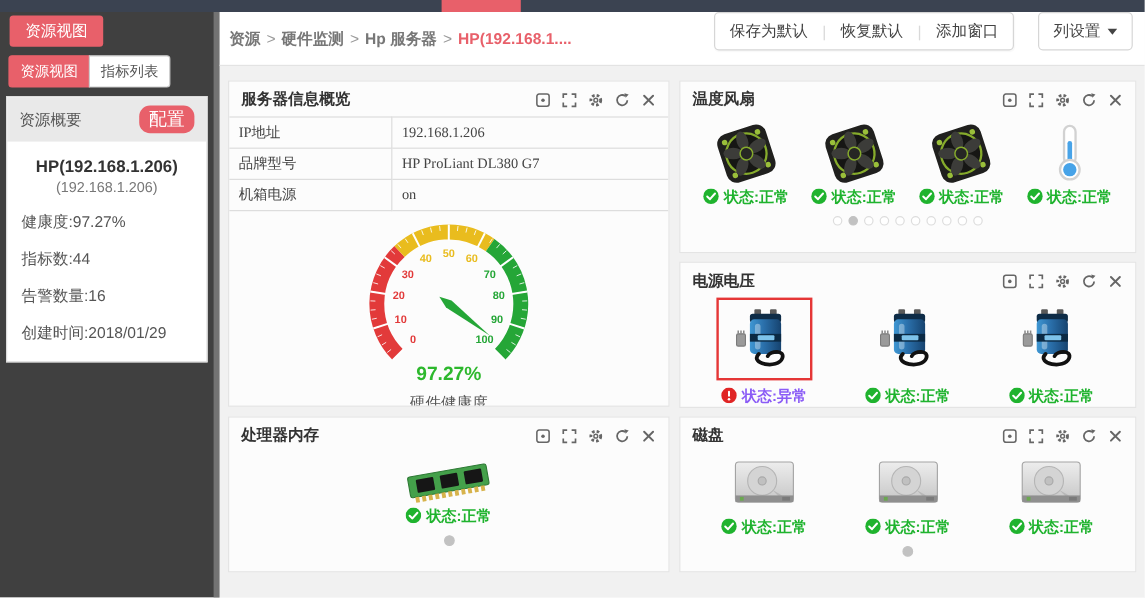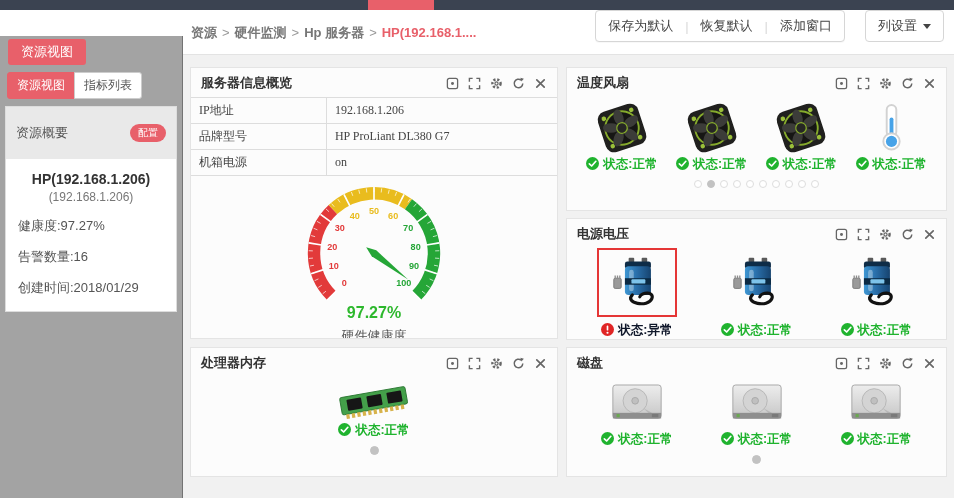"资源视图" .sidebar { background: #a3a3a3 -> #404040; border-right: 1px solid #737373 -> 5px solid #737373; margin-top: 26px -> none }
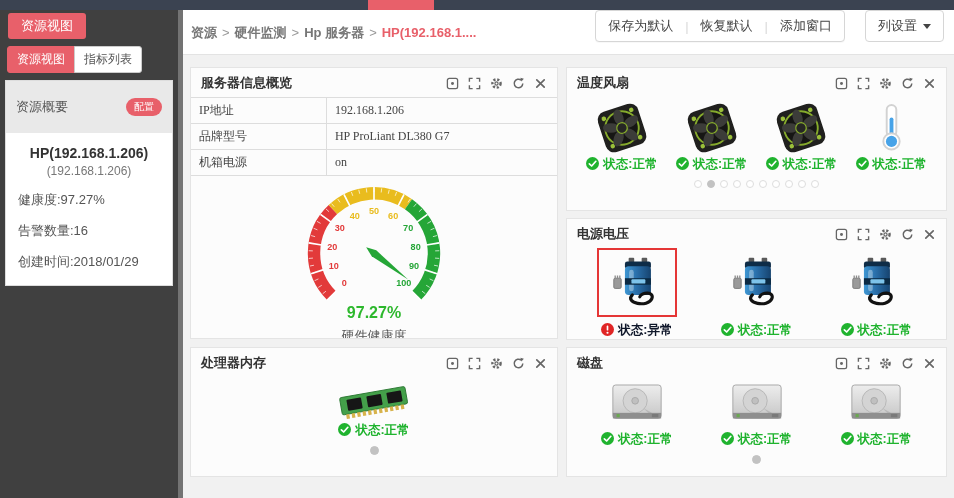"资源概要" .ov-head { padding: 17px 10px -> 7px 10px }
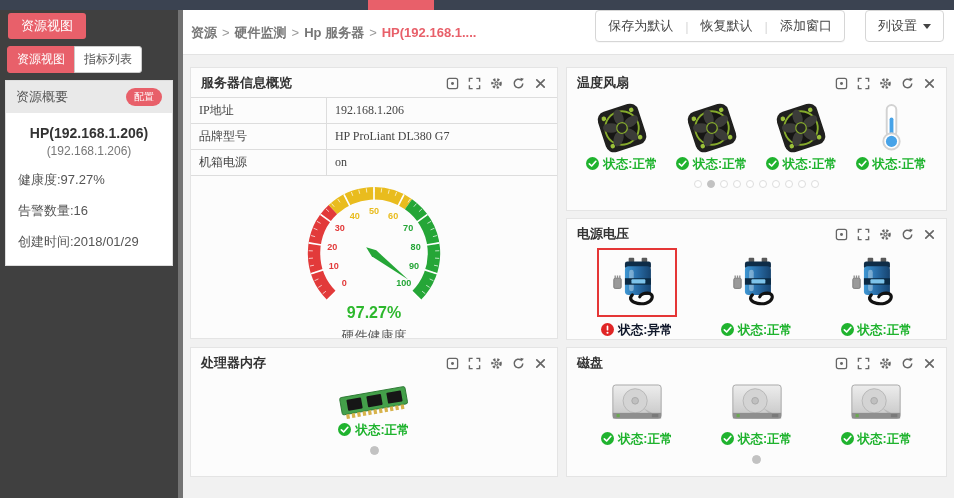"配置" .badge-cfg { font-size: 10px -> 15px }
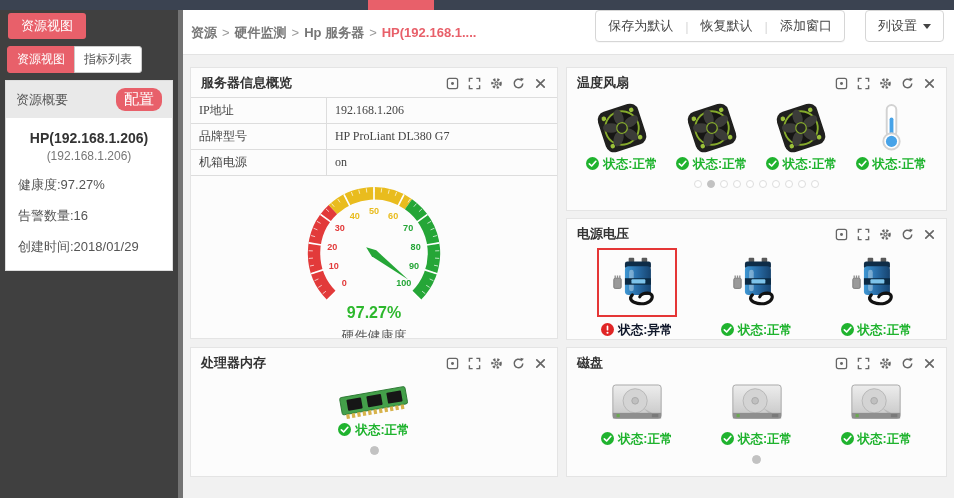"指标数:44" div.ov-stat { html: none -> <div>指标数:44</div> }
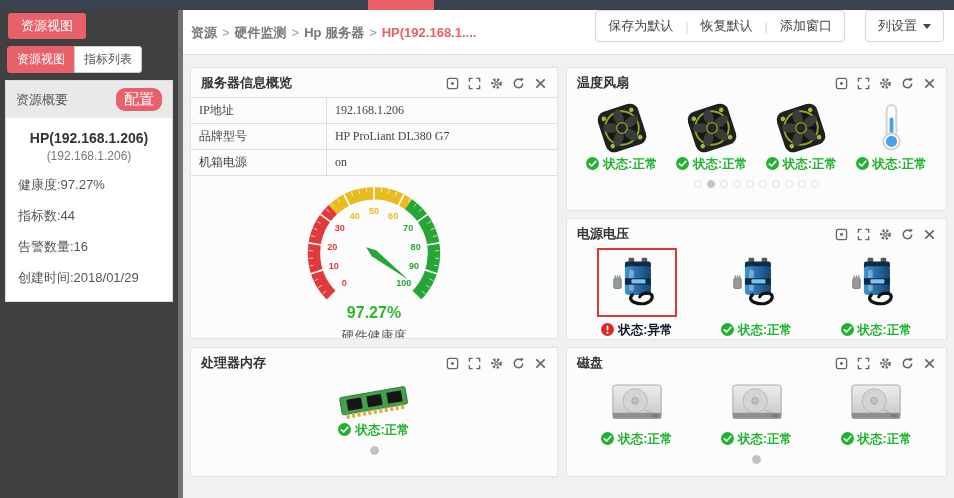"状态:异常" .st.abnormal { color: #0f172a -> #8b5cf6 }
